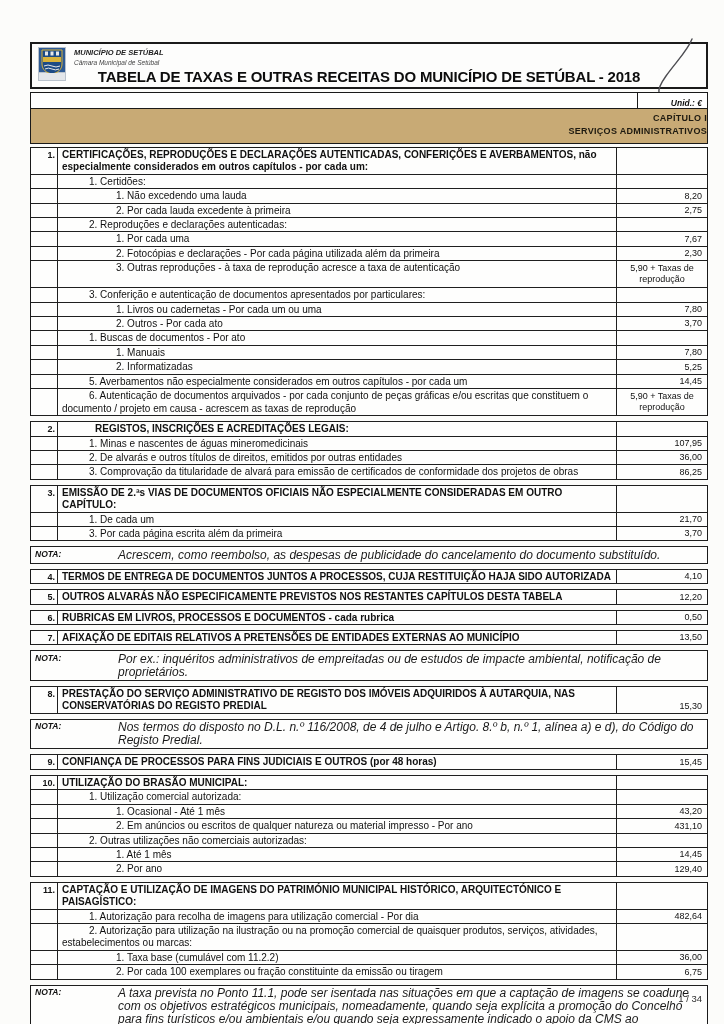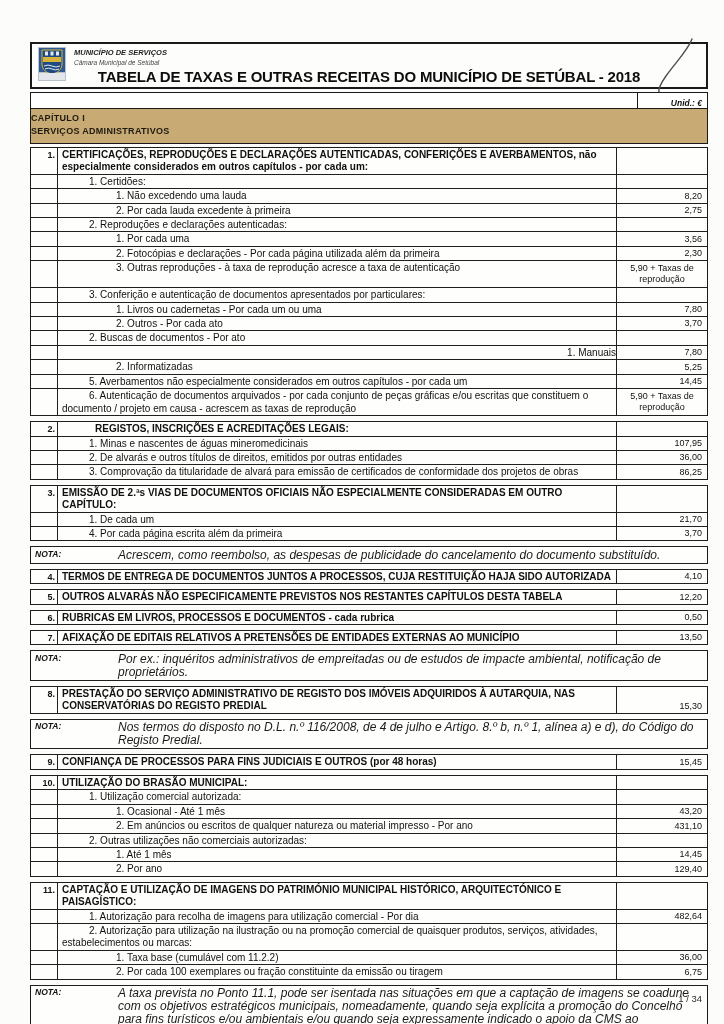"MUNICÍPIO DE SERVIÇOS" div.org-name { text: SERVIÇOS -> SETÚBAL }
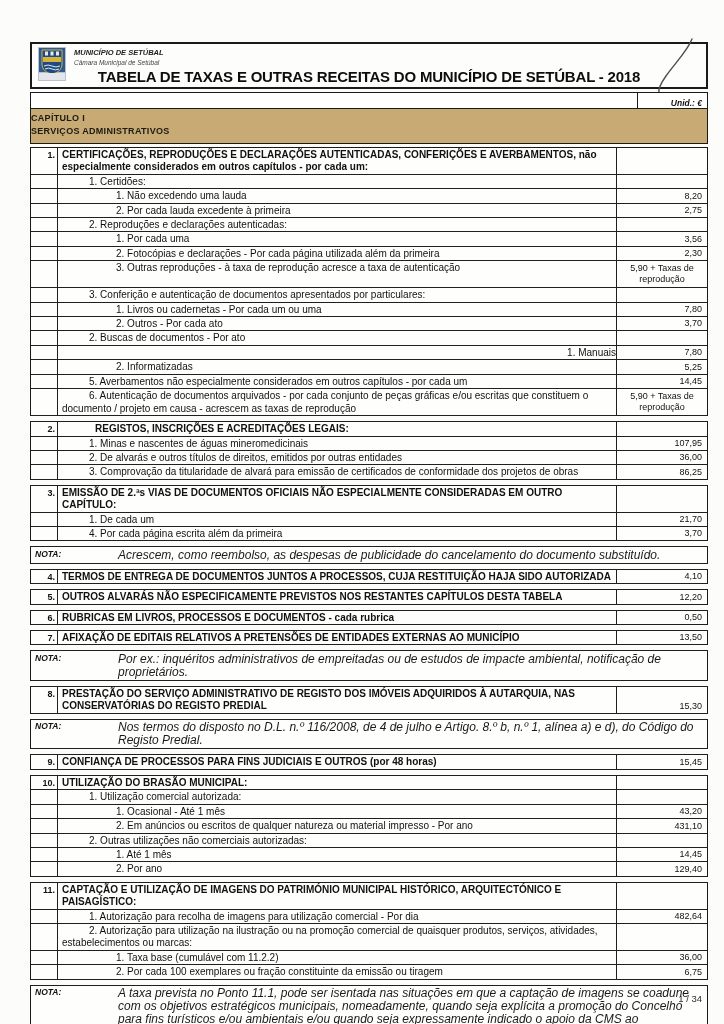"CAPÍTULO I" .chapter-band { text-align: left -> right }
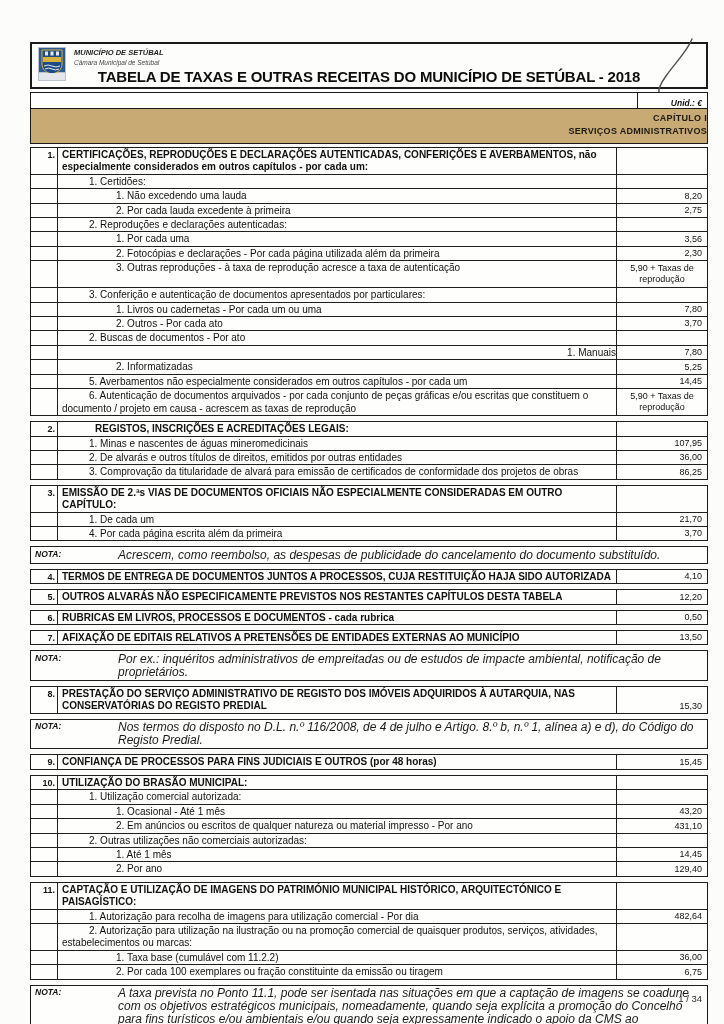"3,56" div.value-cell { text: 3,56 -> 7,67 }
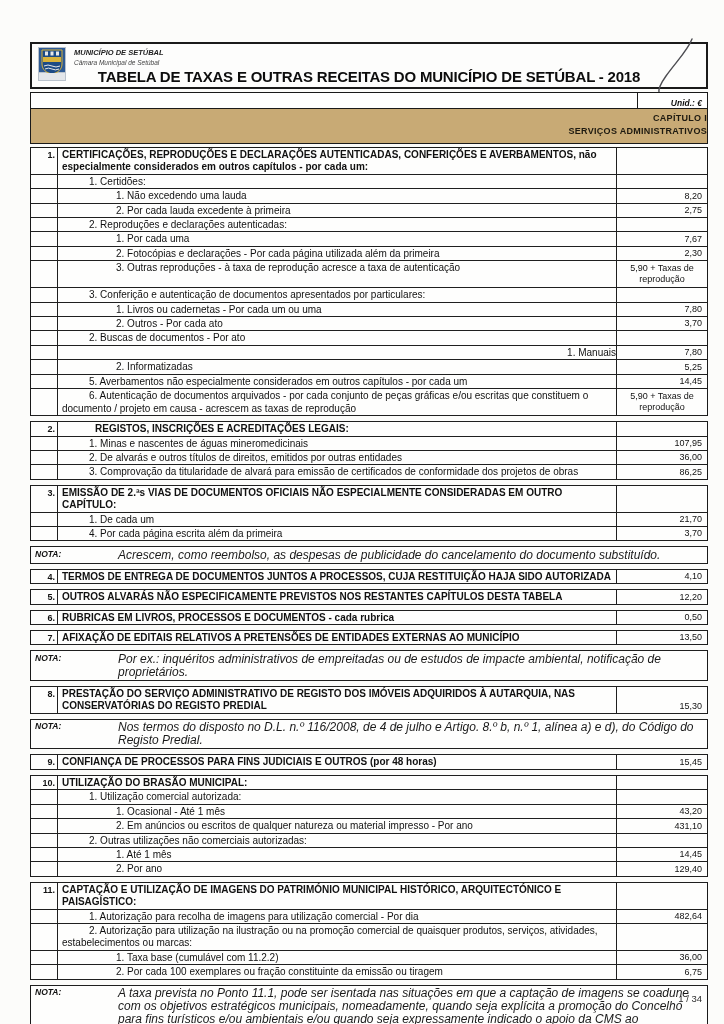"2. Buscas de documentos -" div.desc-cell { text: 2 -> 1 }
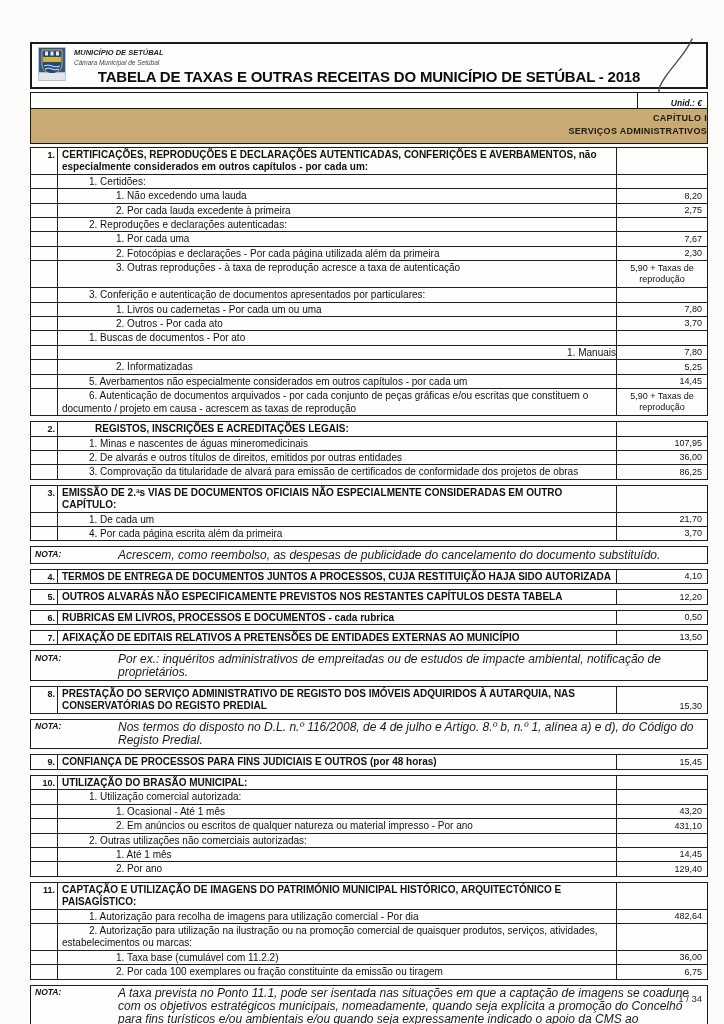"1. Manuais" div.desc-cell { text-align: right -> none }
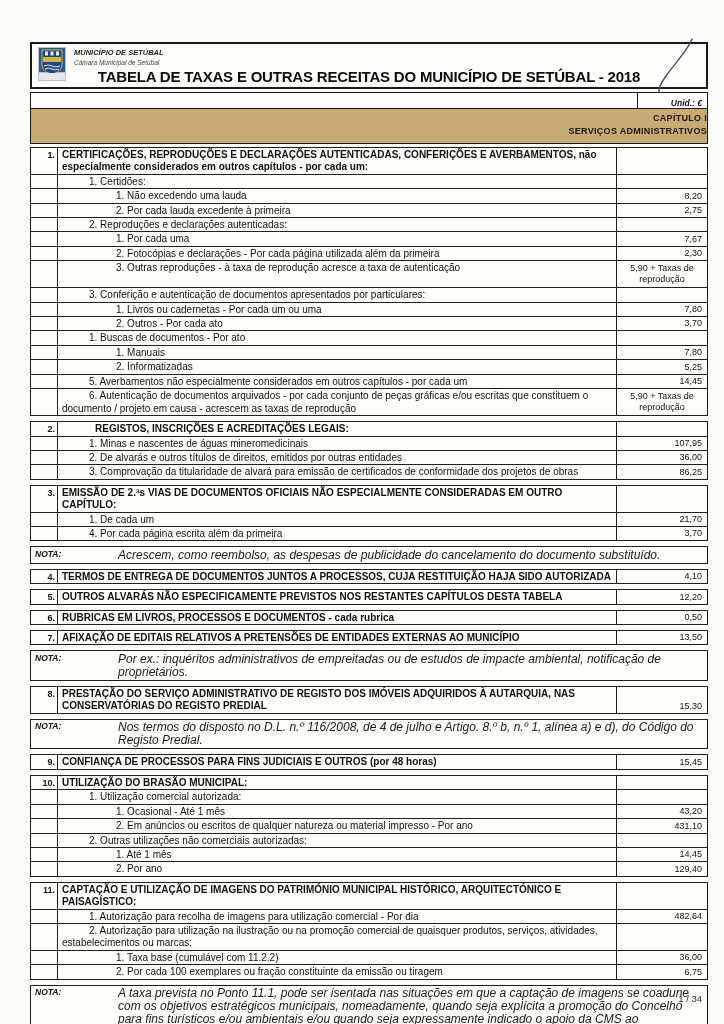"4. Por cada página escrita" div.desc-cell { text: 4 -> 3 }
